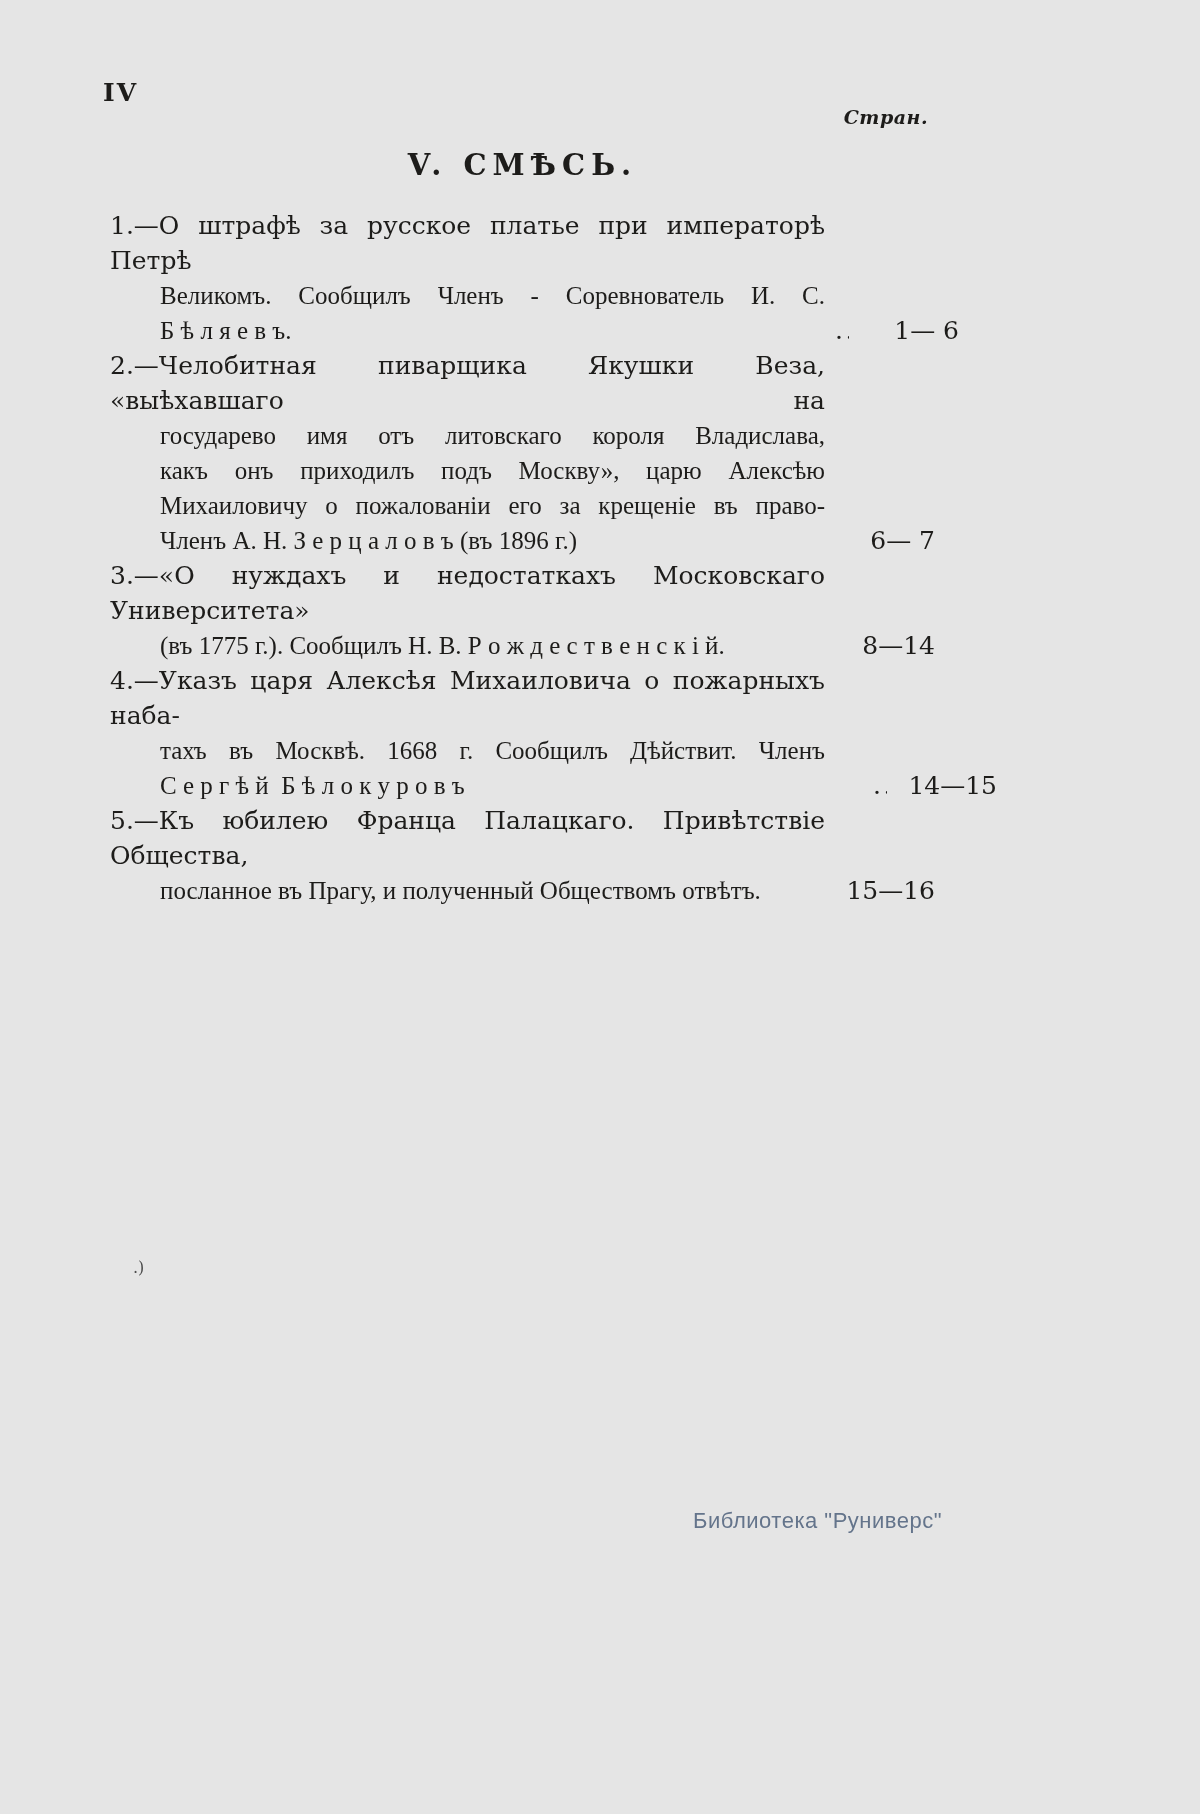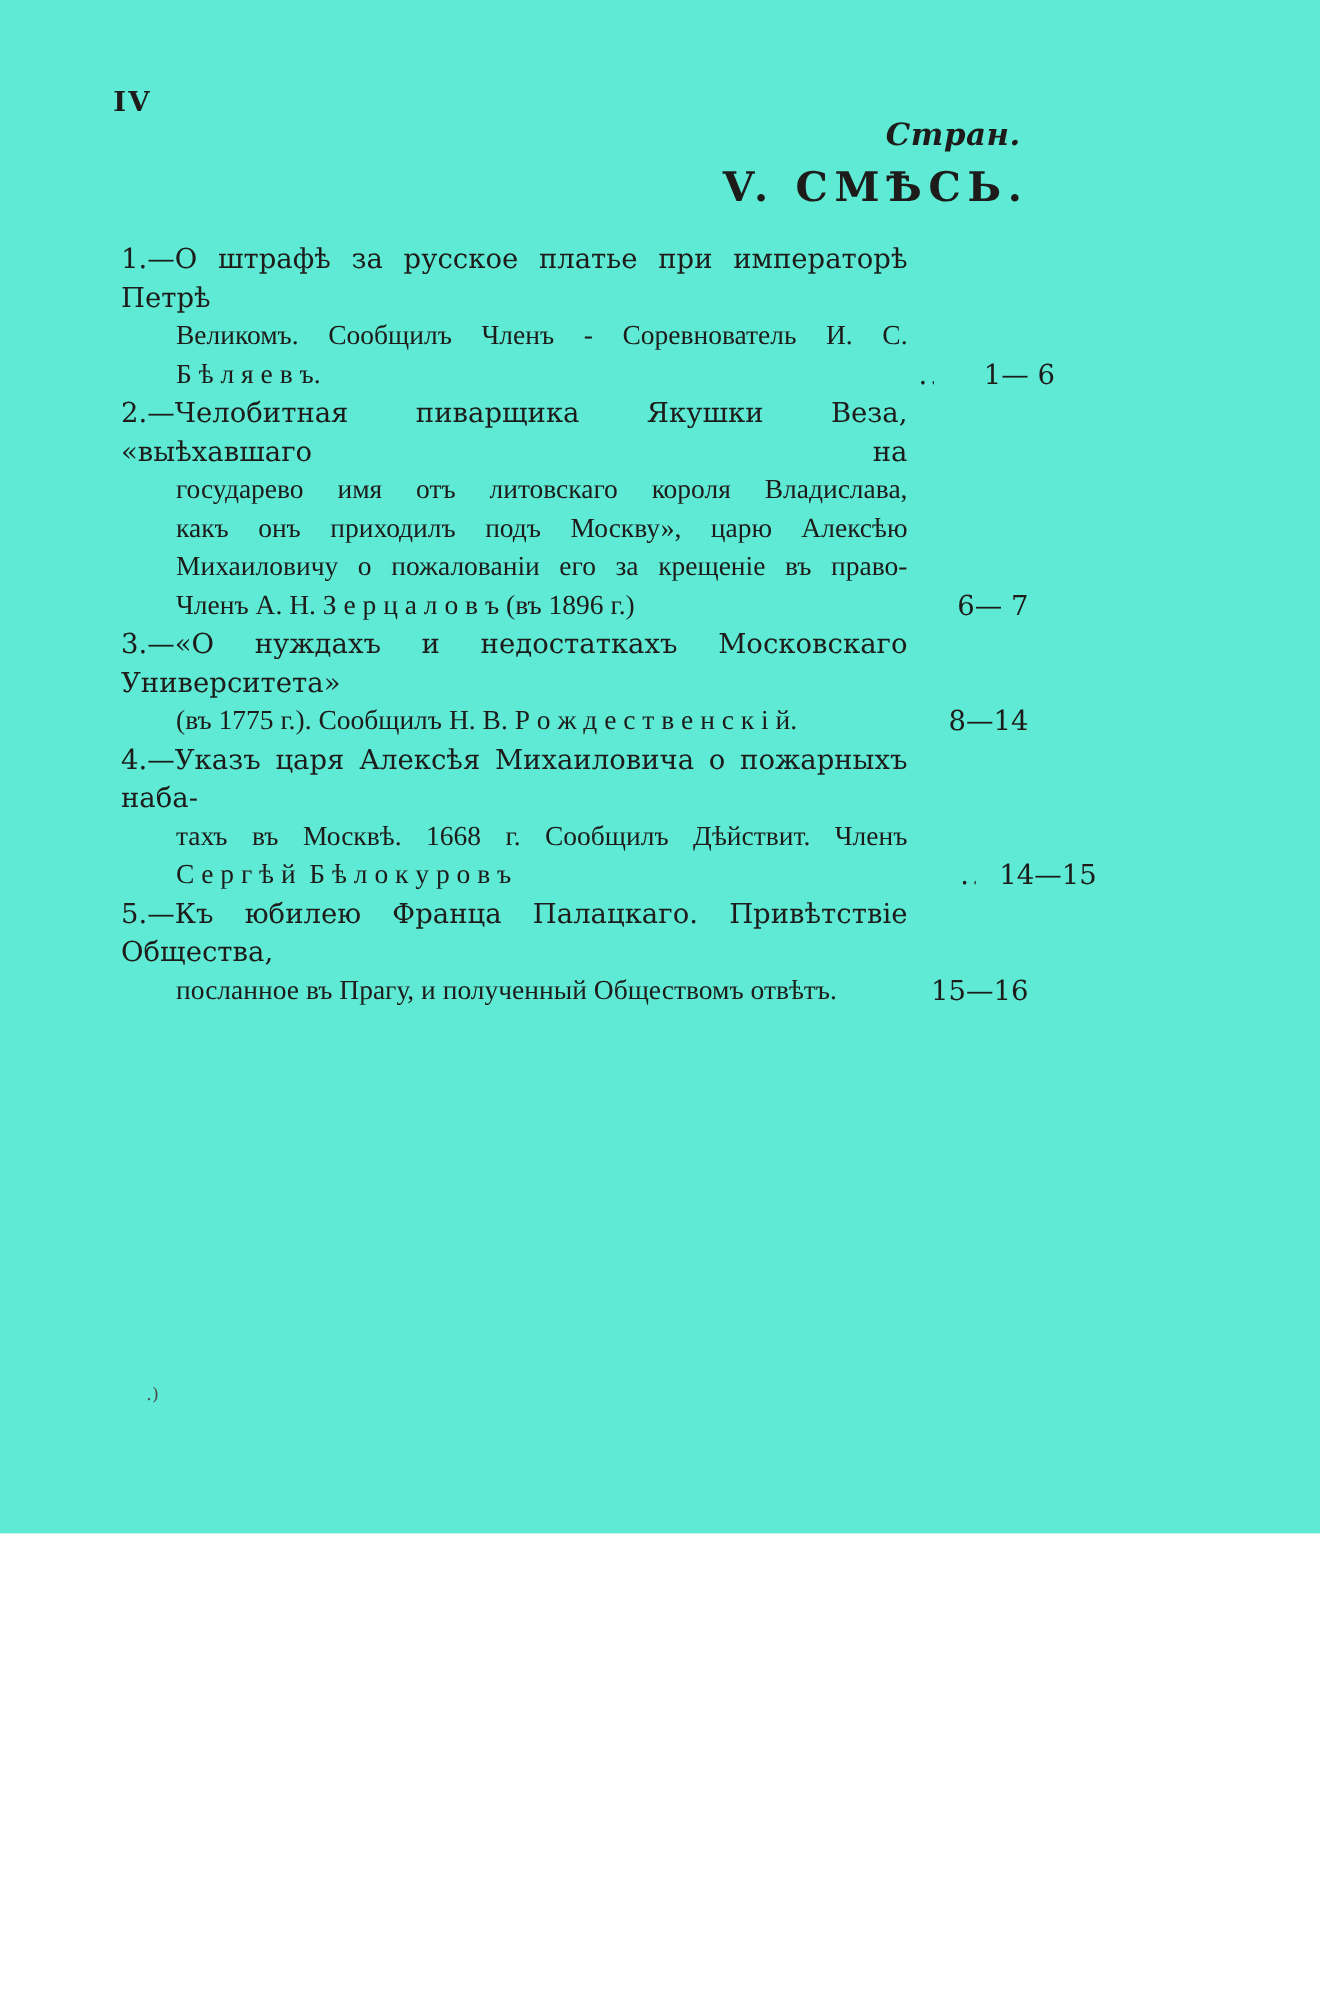"IV" .page { background: #5eead4 -> #e5e5e5; height: 1394px -> 1814px }
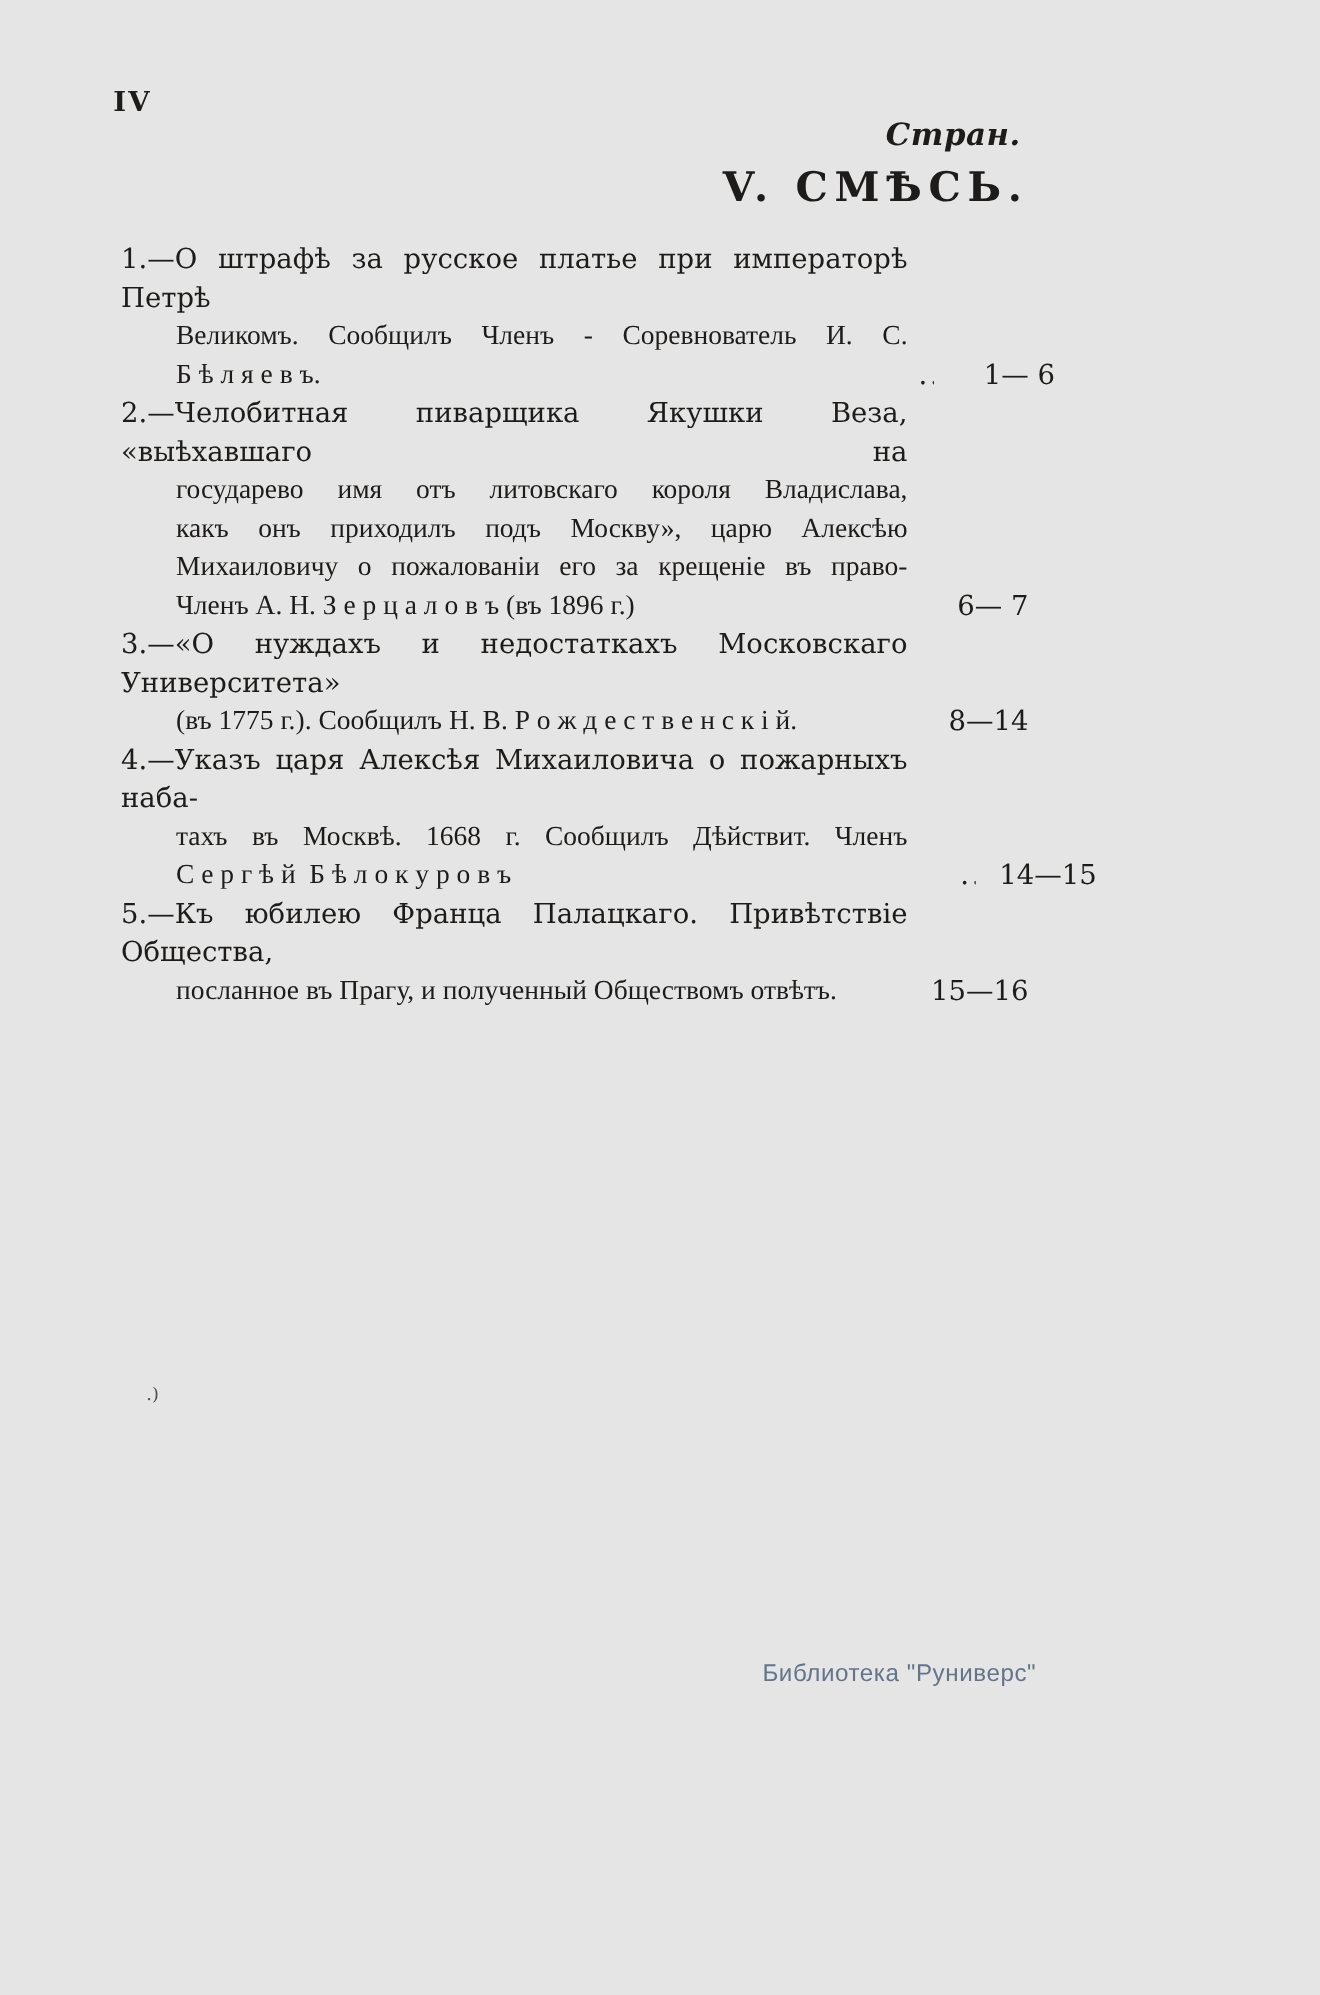"Стран." .col-header { font-size: 28px -> 19px }
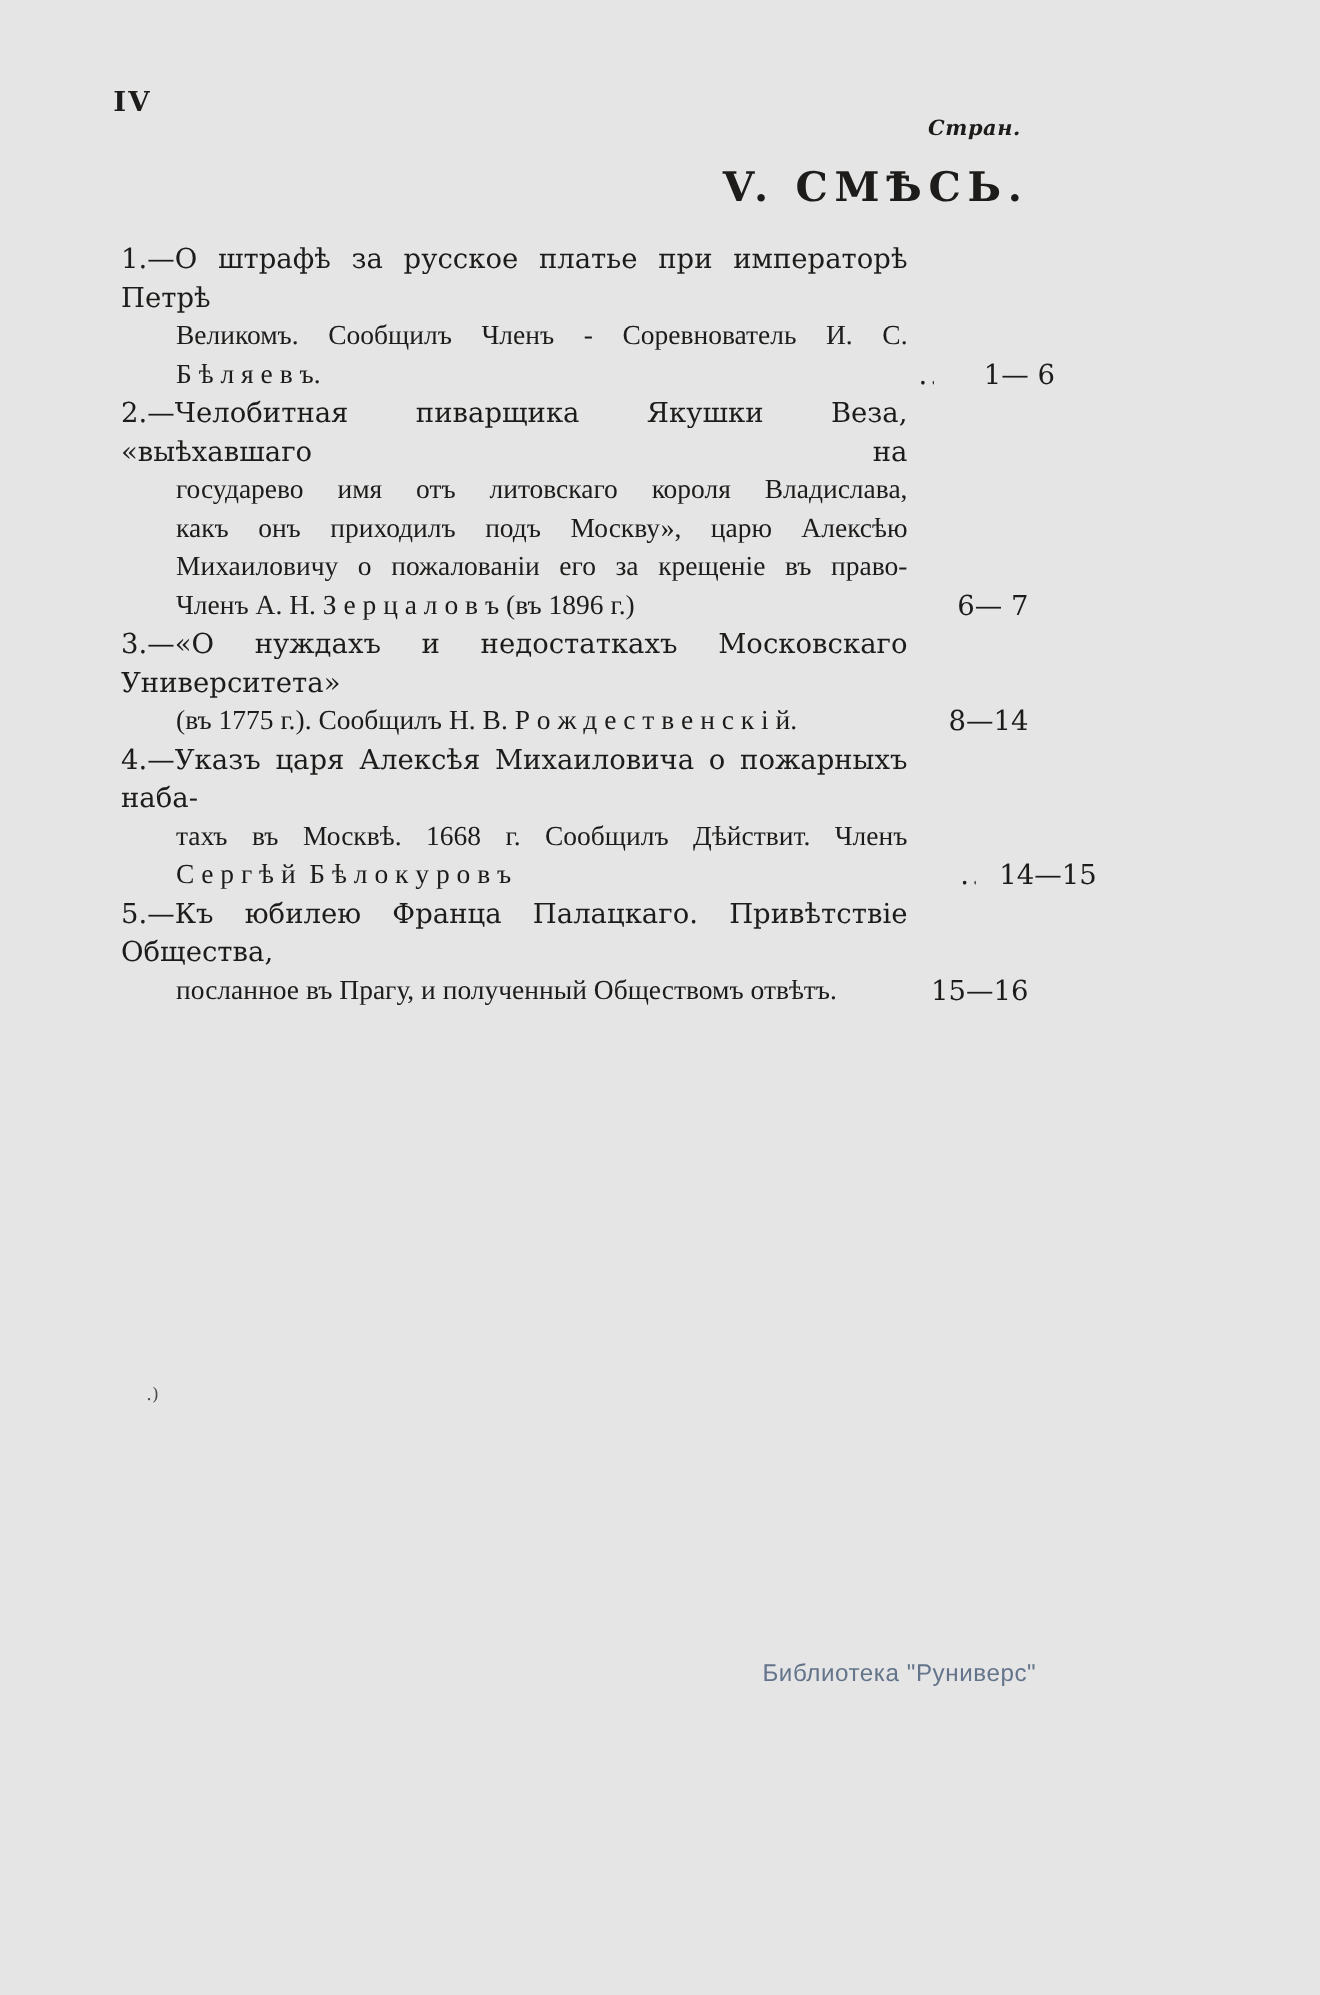"V. СМѢСЬ." .section-title { font-size: 37px -> 29px; text-align: right -> center }
